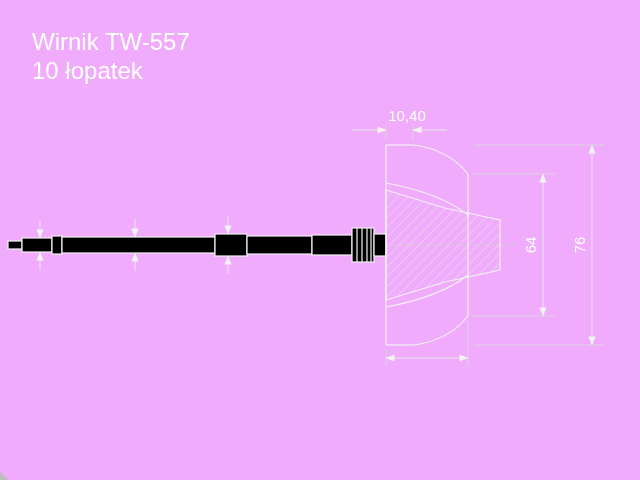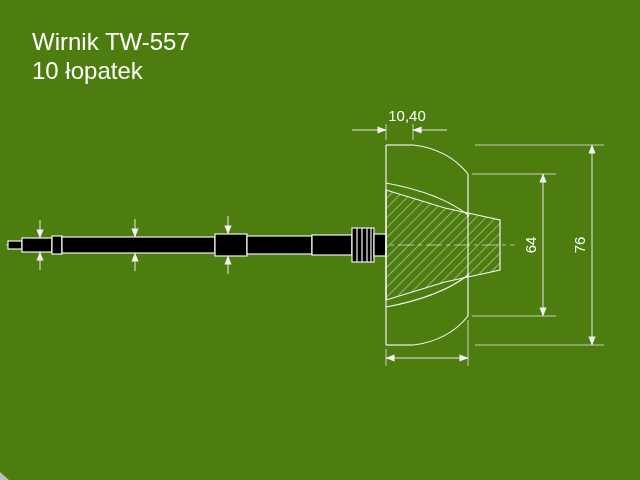"Wirnik TW-557" .stage { background: #4d7c0f -> #f0abfc }
